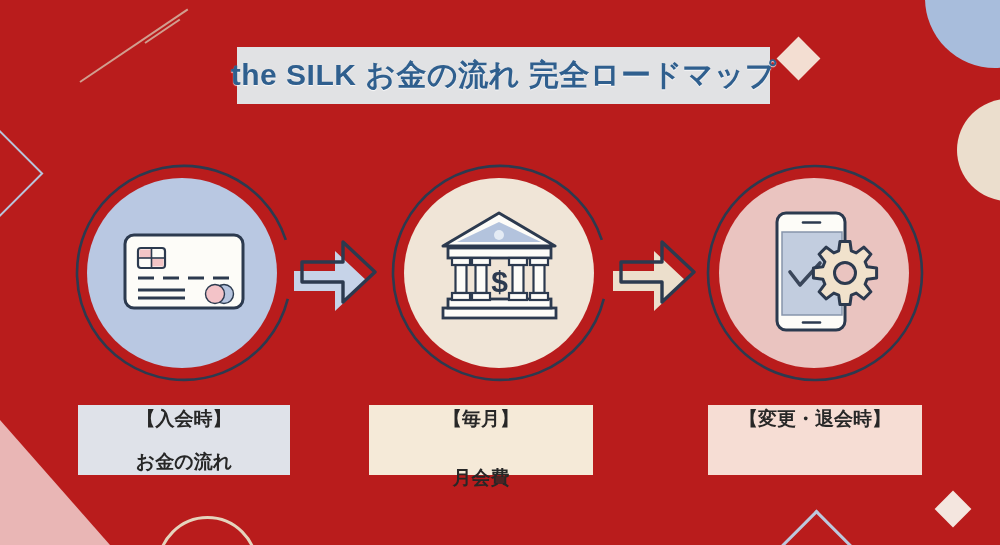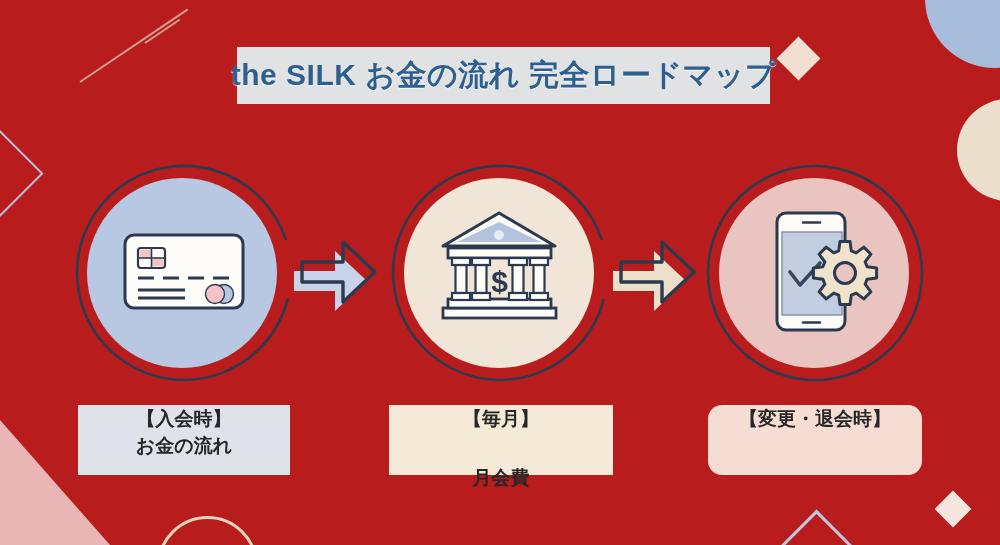"【入会時】" .label { justify-content: flex-start -> space-between }
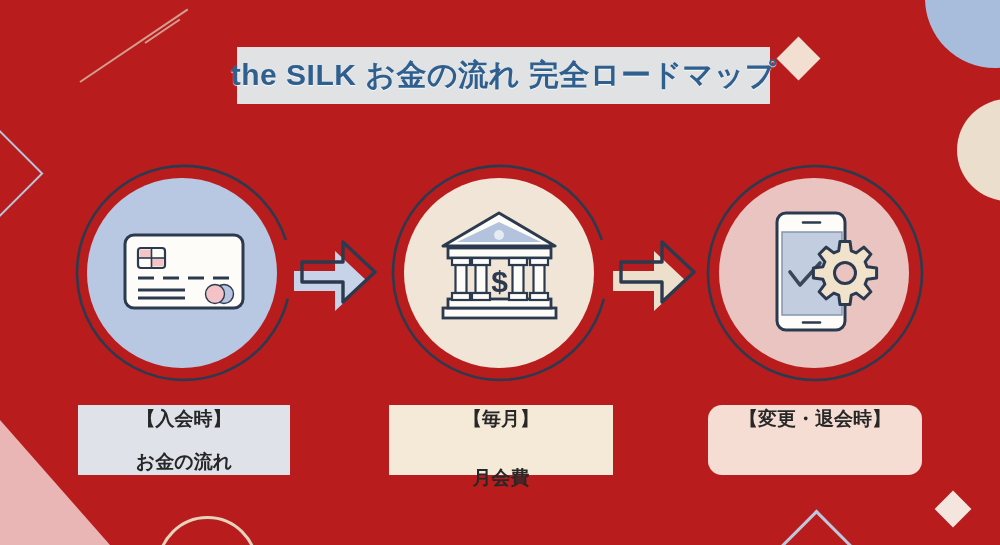"【毎月】" .label2 { left: 389px -> 369px }
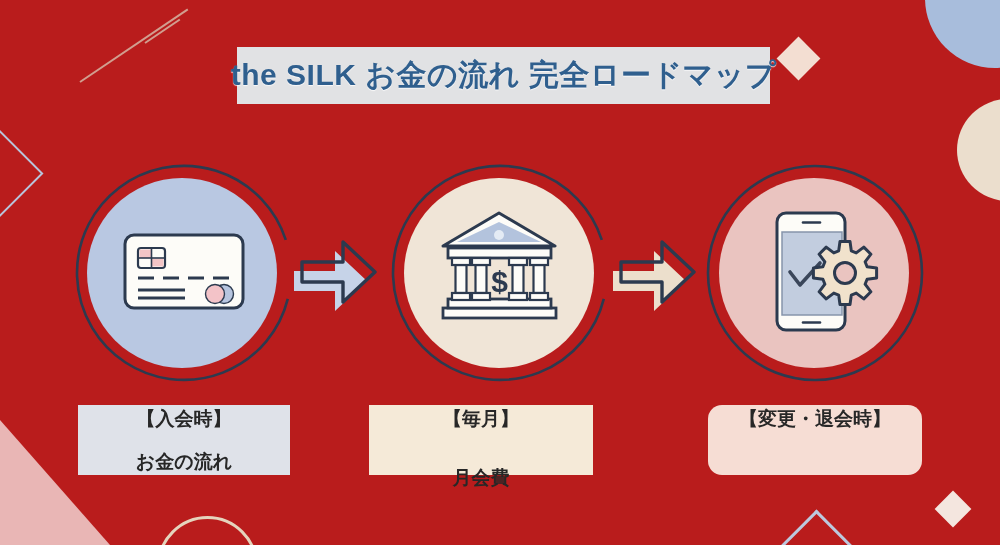"【変更・退会時】" .label3 { border-radius: 14px -> none }
